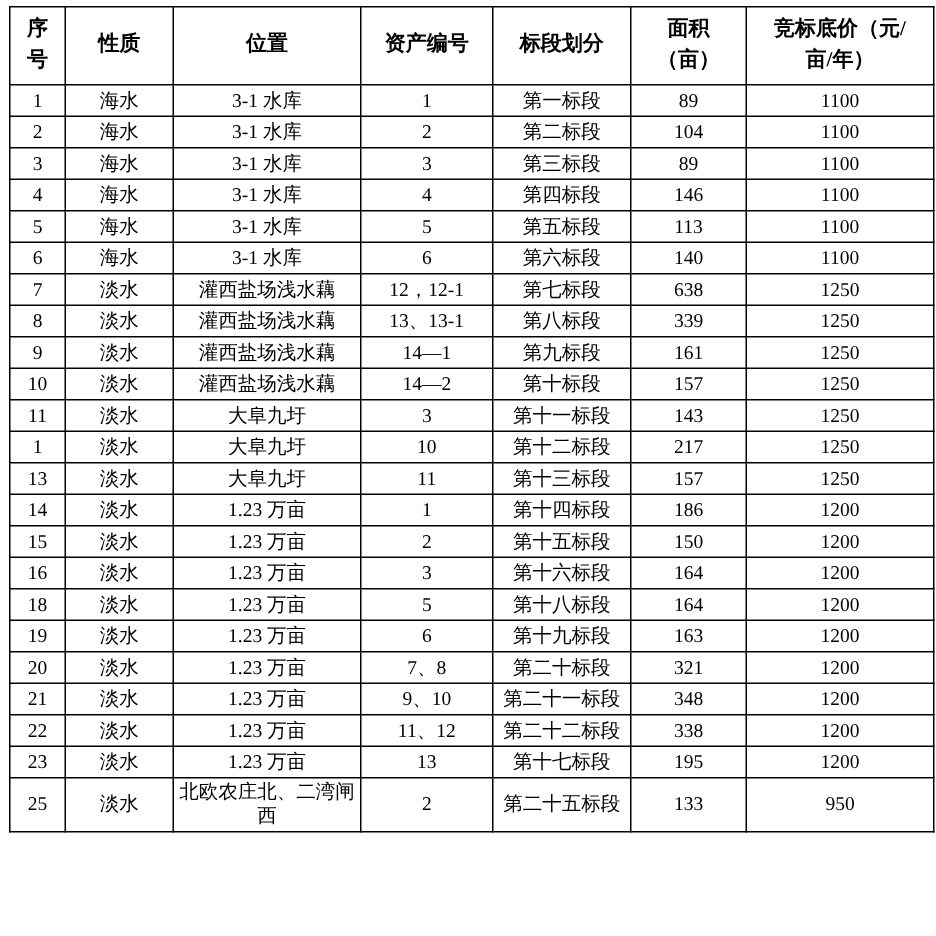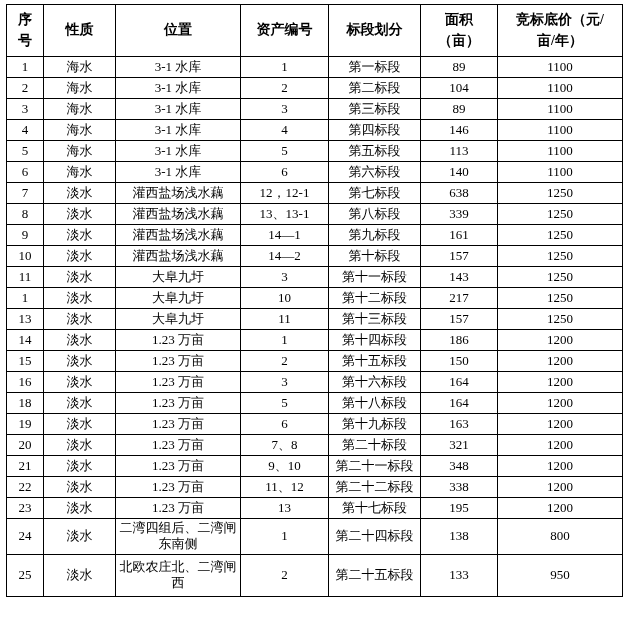"24" tr { html: <tr> <td>24</td> <td>淡水</td> <td>二湾四组后、二湾闸东南侧</td> <td>1</td> <td>第二十四标段</td> <td>138</td> <td>800</td> </tr> -> none }
